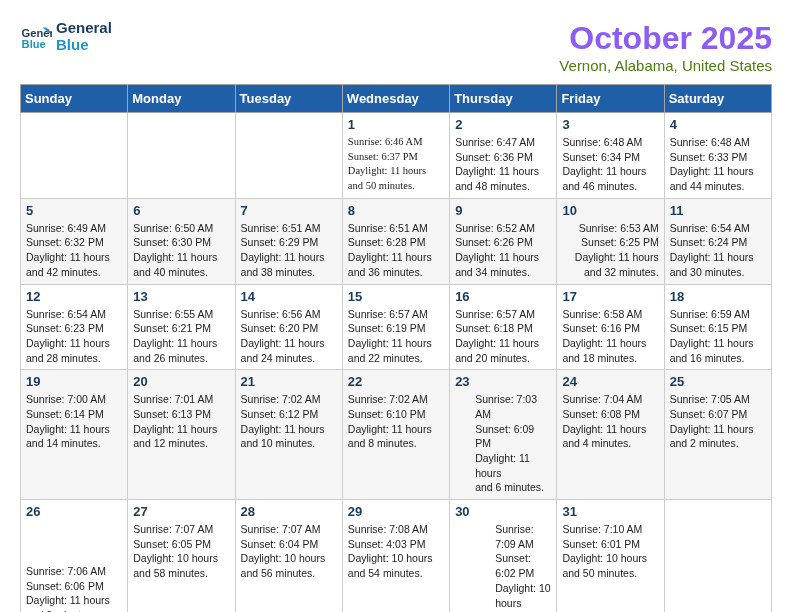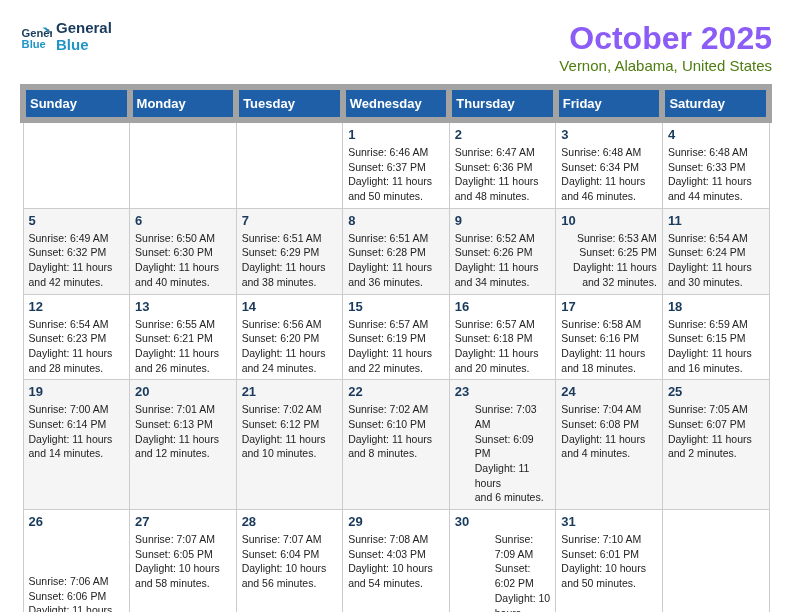"Sunday" .calendar thead th { border: 6px solid #a3a3a3 -> 1px solid #a3a3a3 }
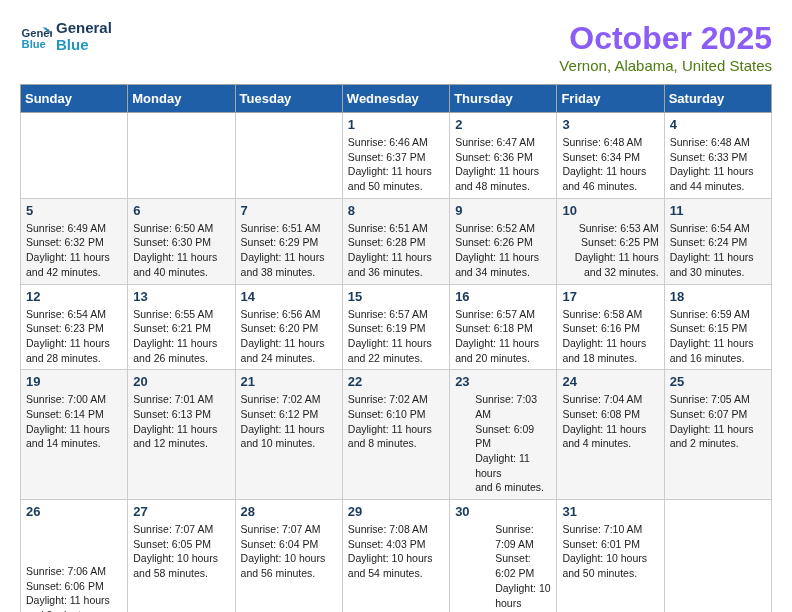"Sunrise: 6:46 AM" div.day-info { font-family: none -> Liberation Serif, serif }
